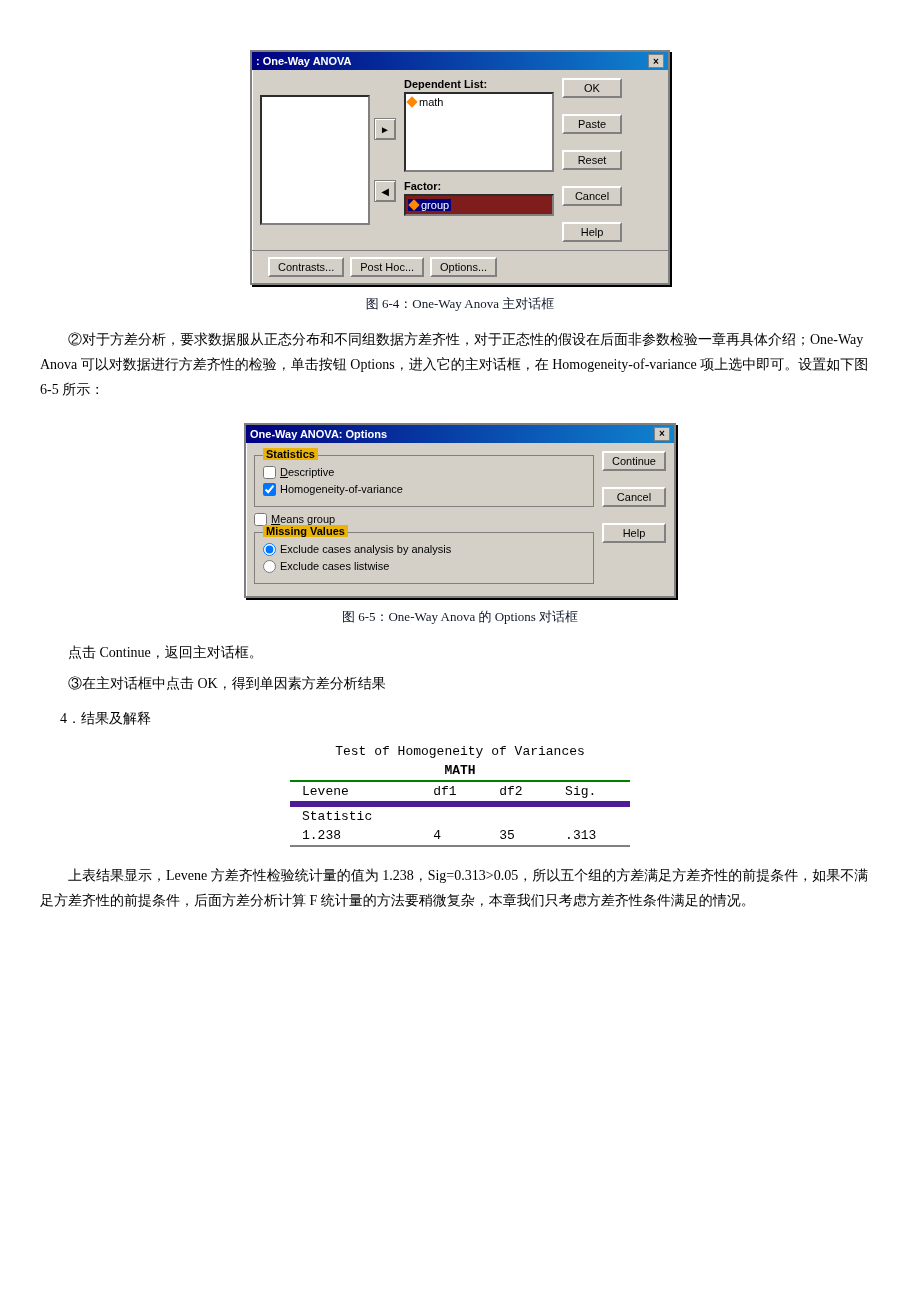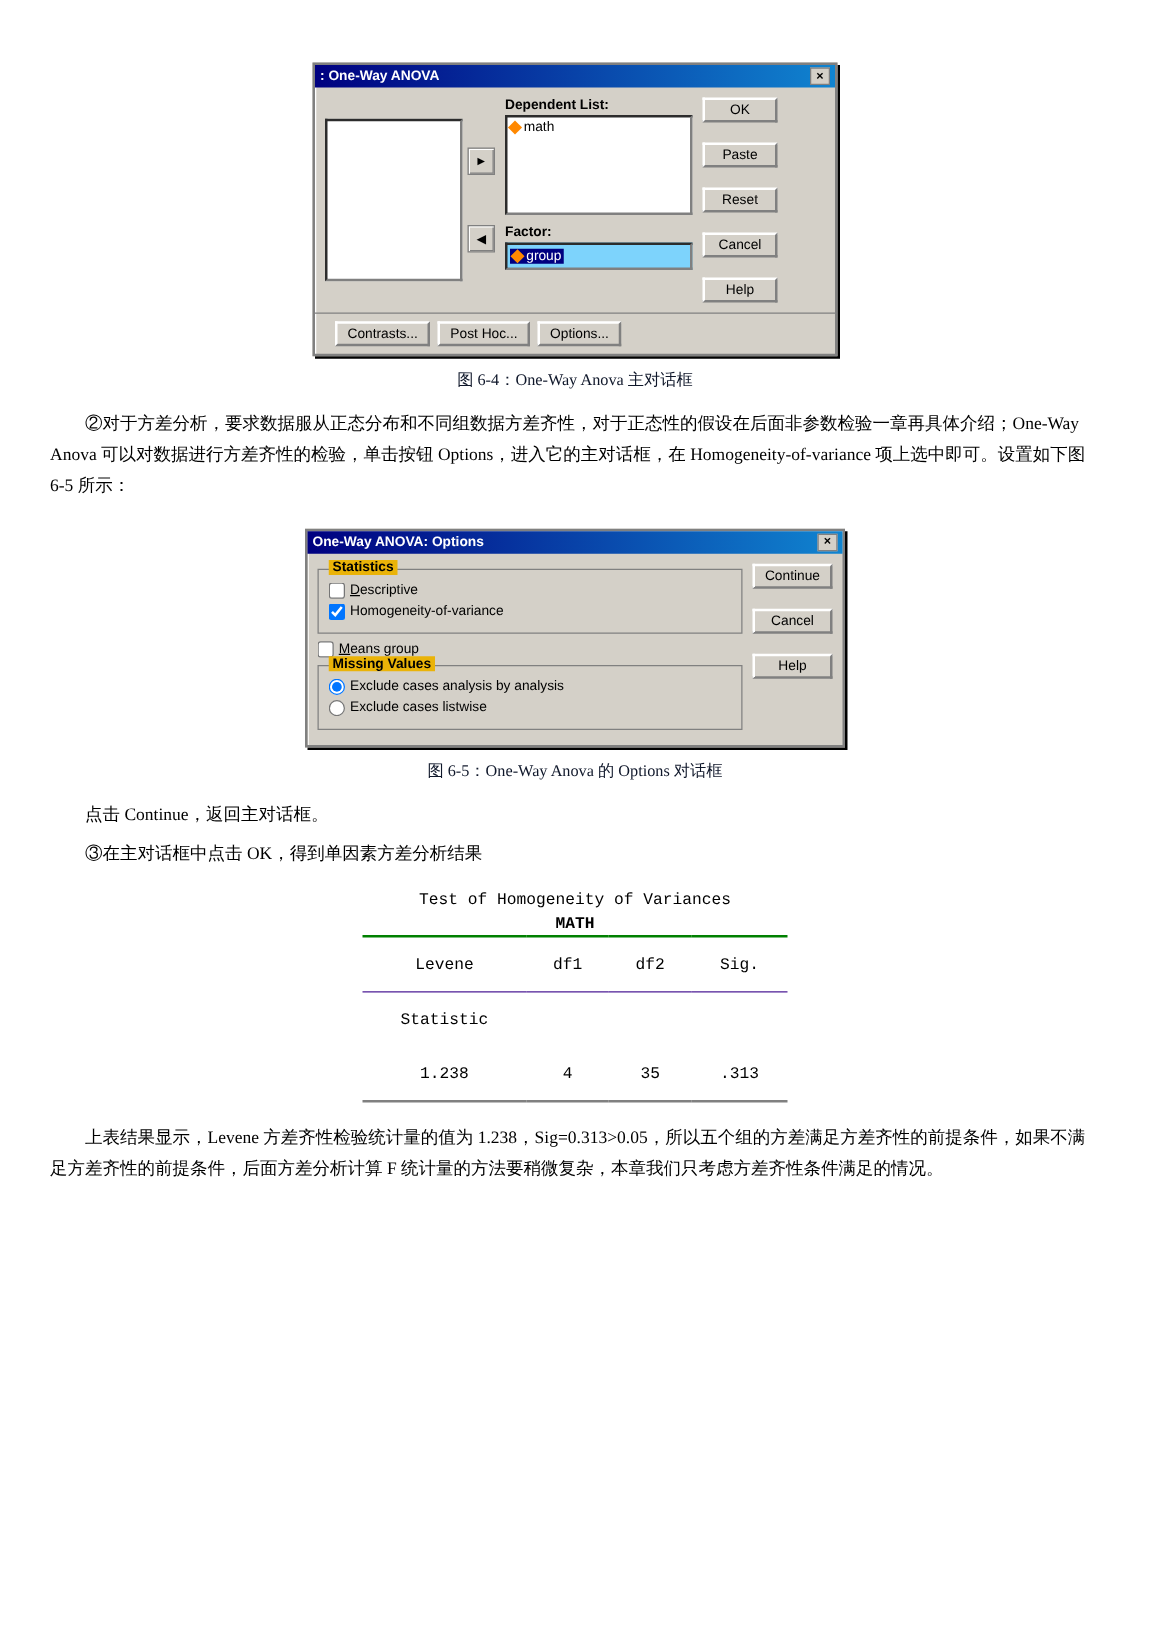"group" .factor-box { background: #7dd3fc -> #7f1d1d }
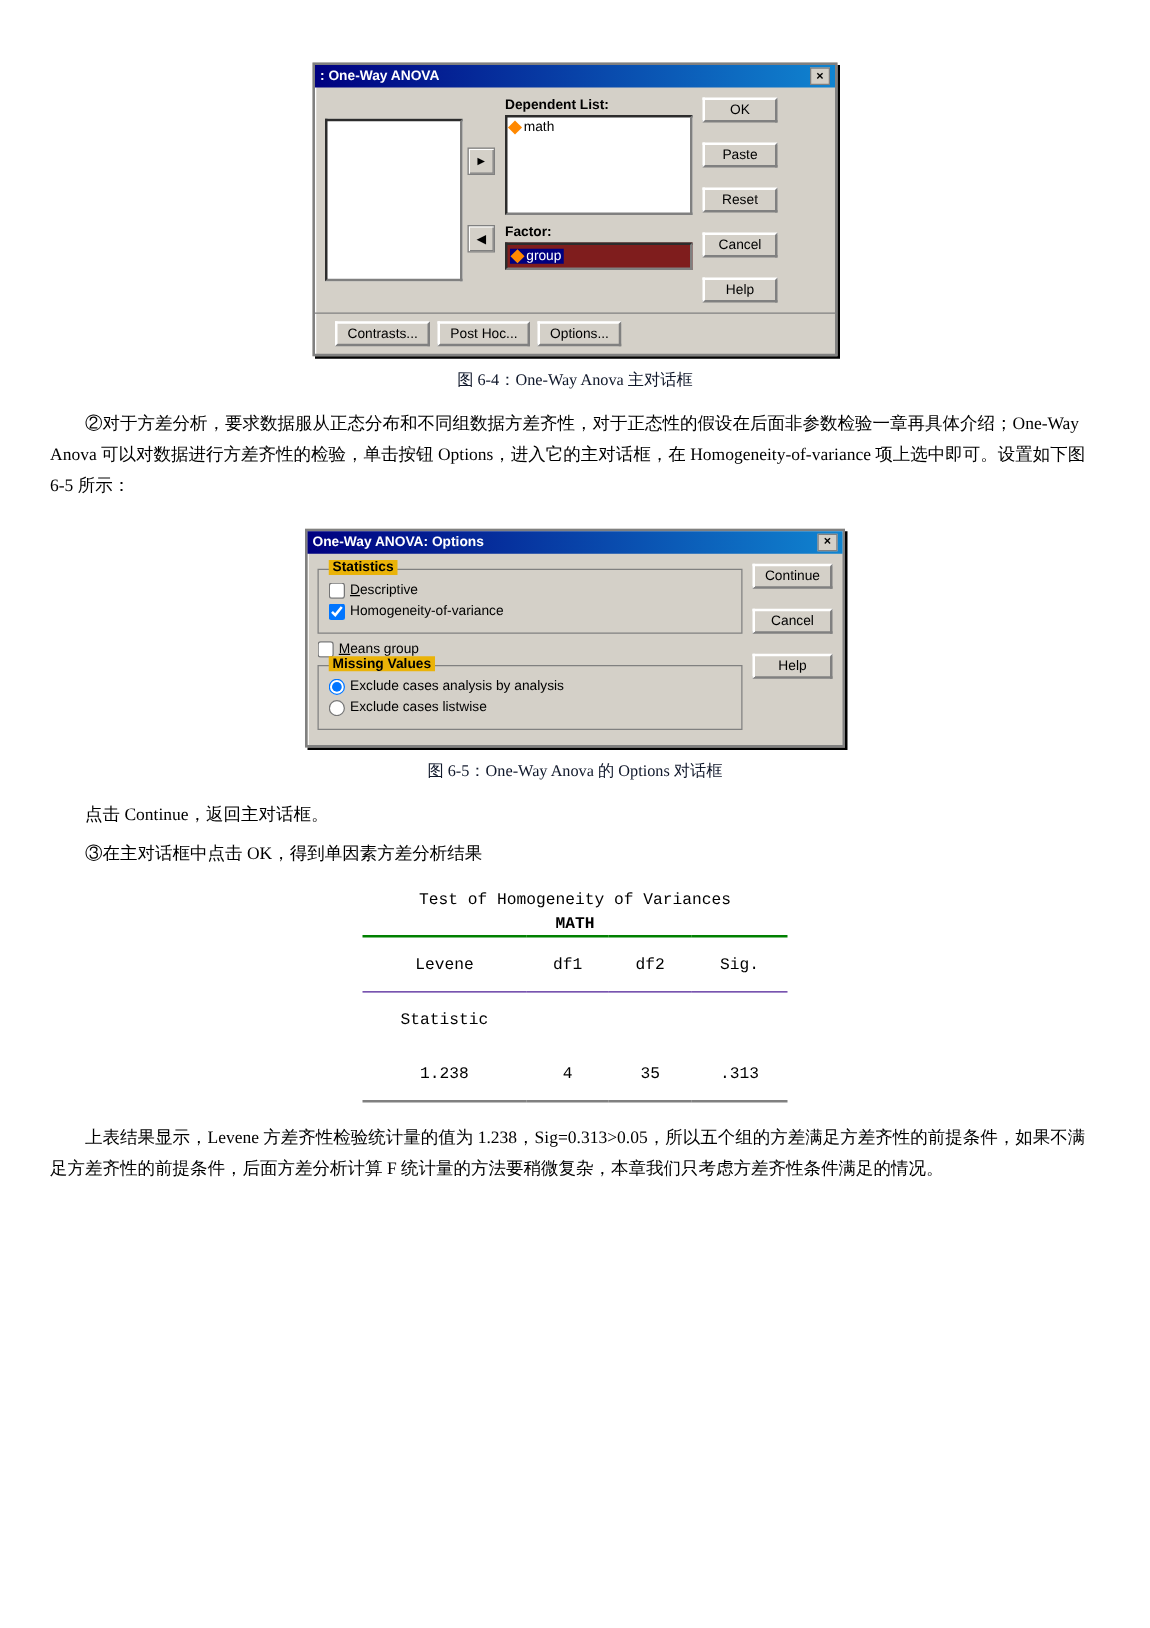"4．结果及解释" p.section-title { html: none -> <p>4．结果及解释</p> }
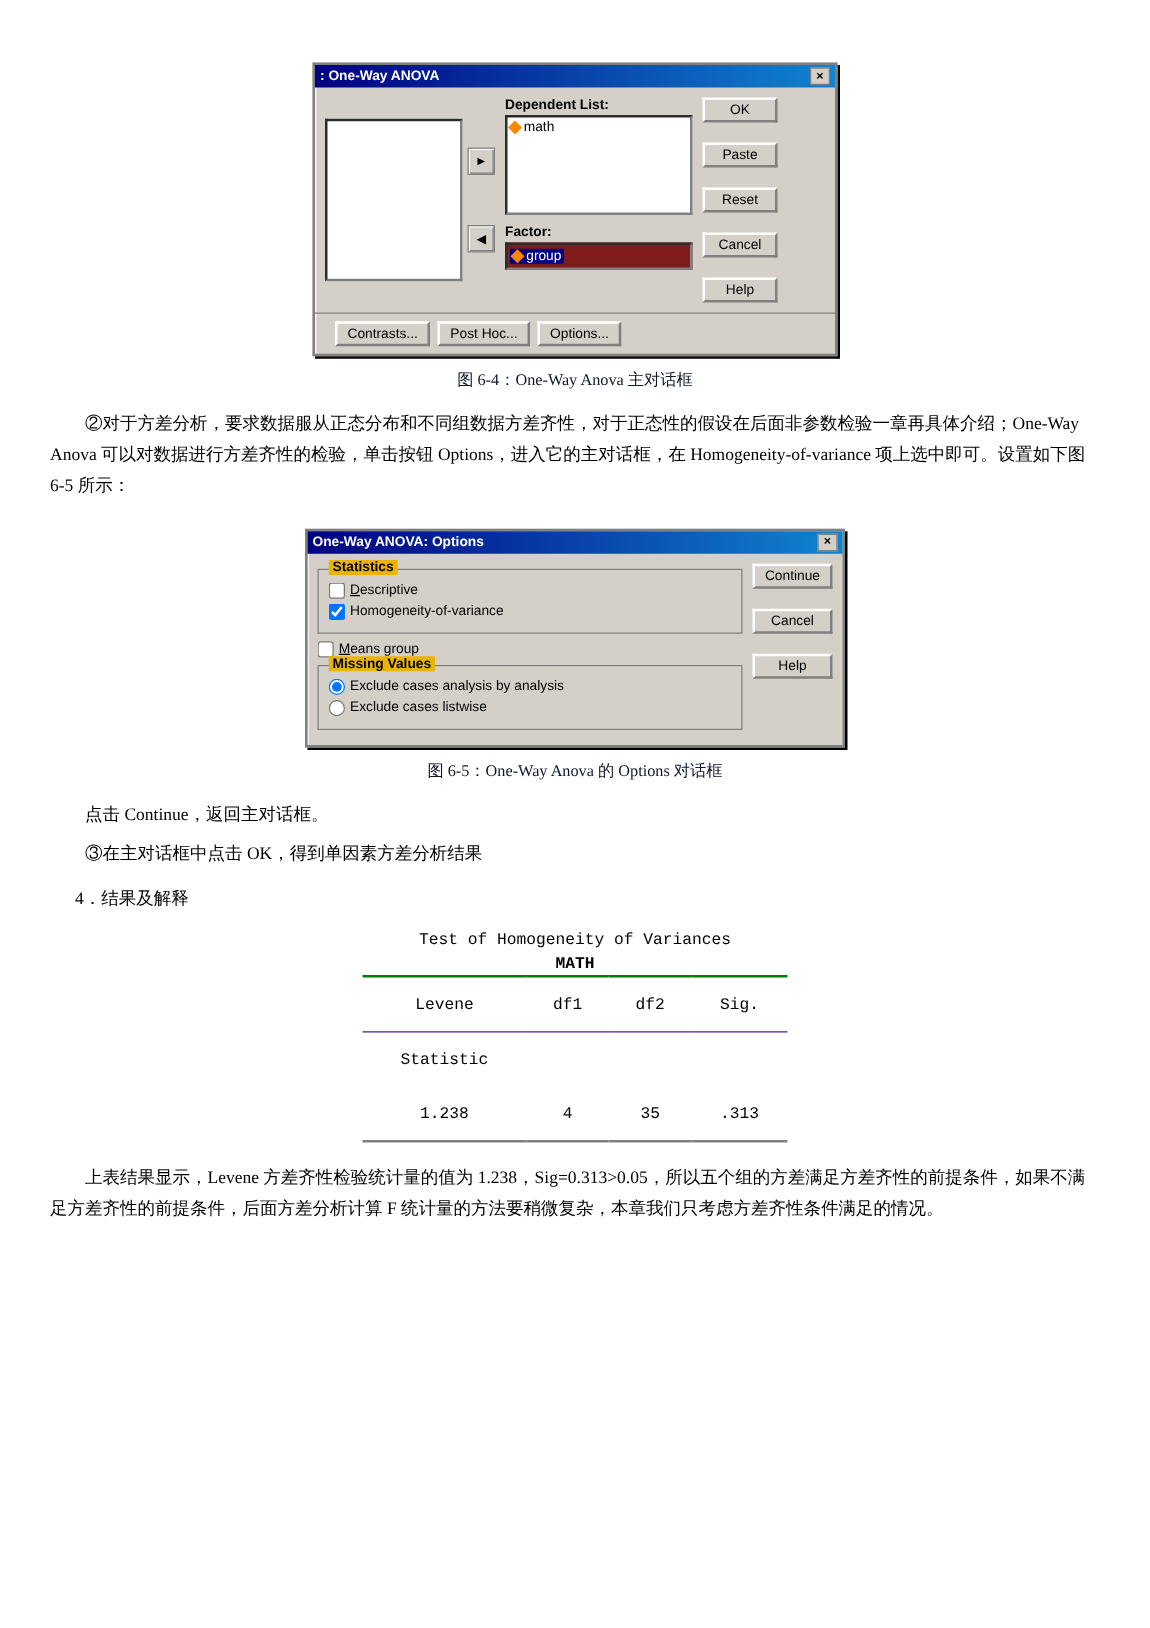"Levene" .stat-table td { padding: 14px 12px -> 2px 12px; text-align: center -> left }
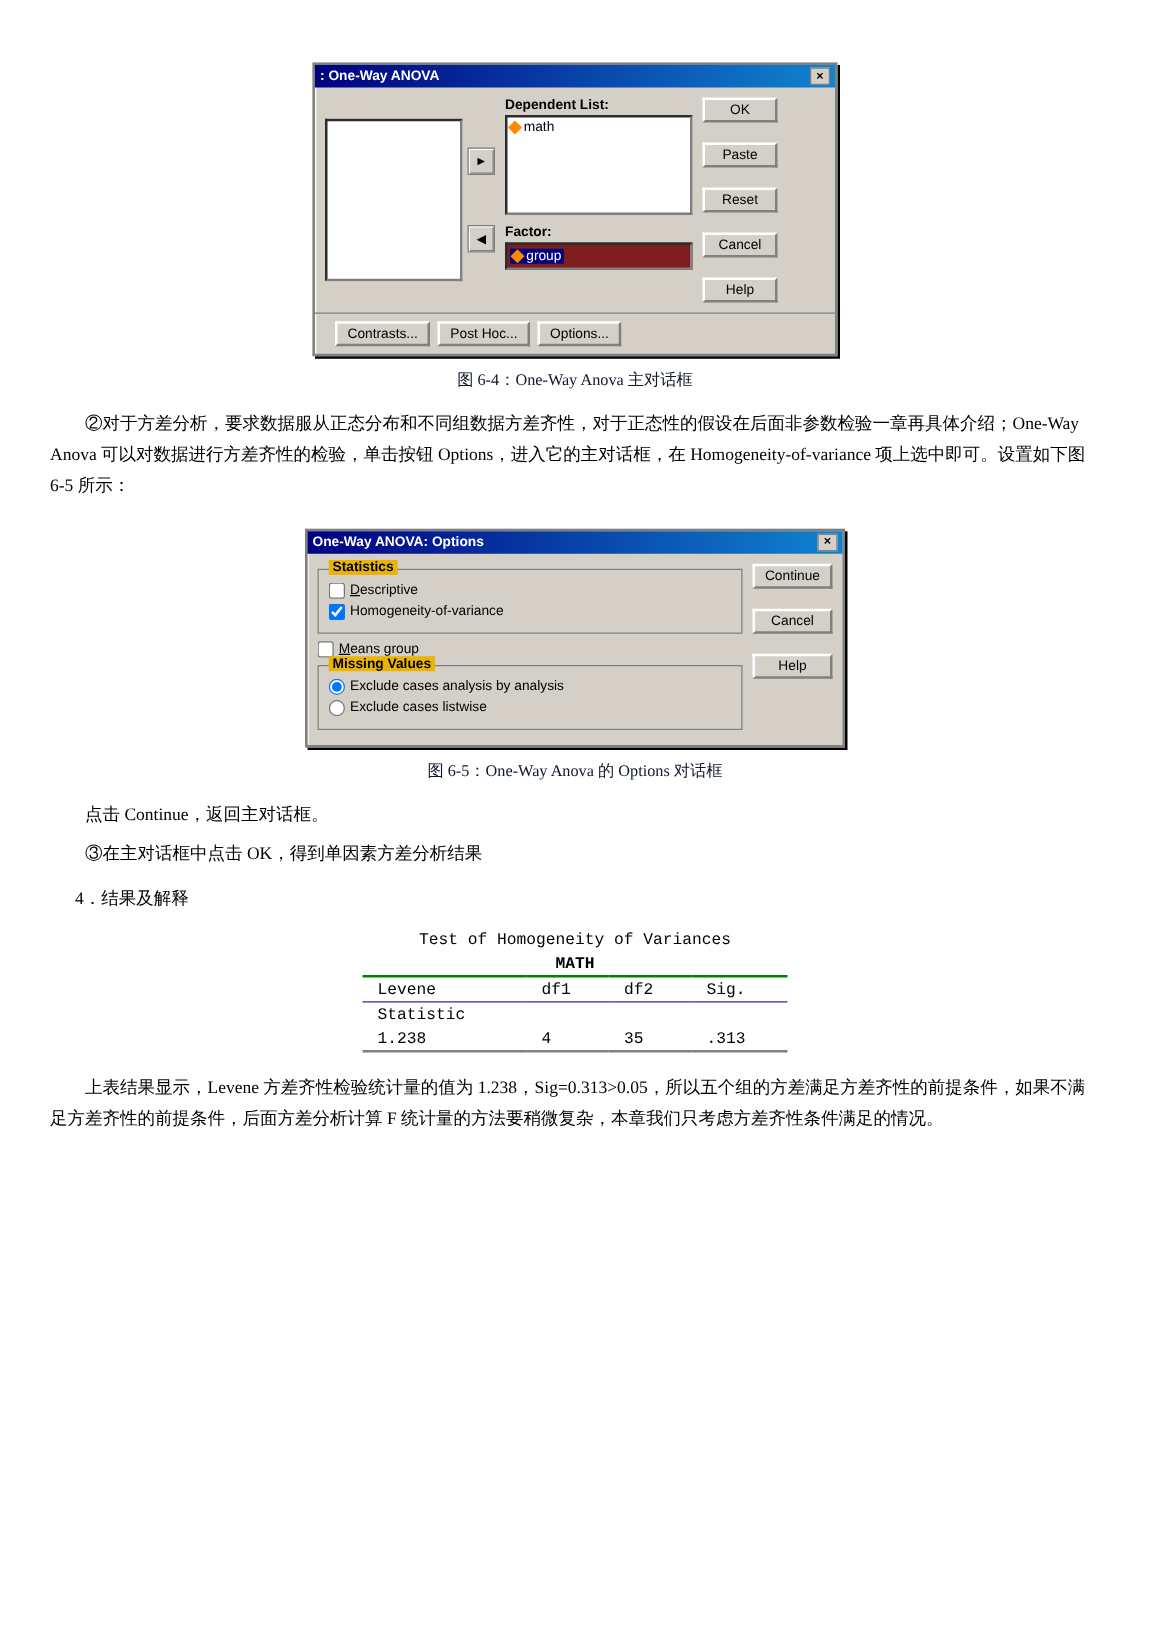"Statistic" .stat-table .mid-border { border-top: 1px solid #4c1d95 -> 6px solid #4c1d95 }
